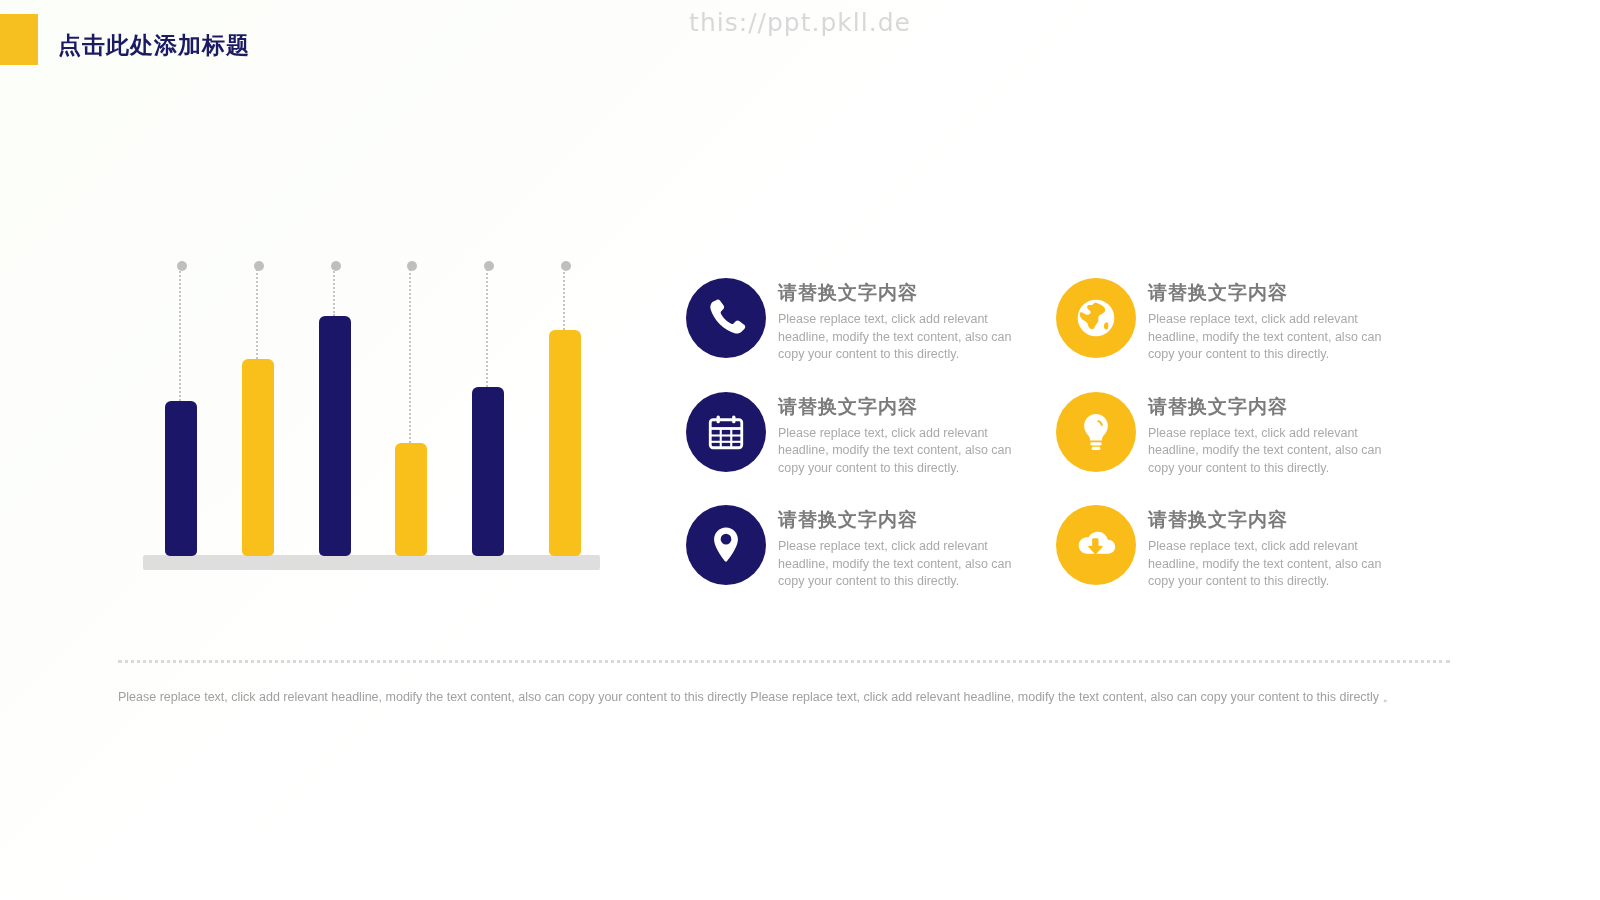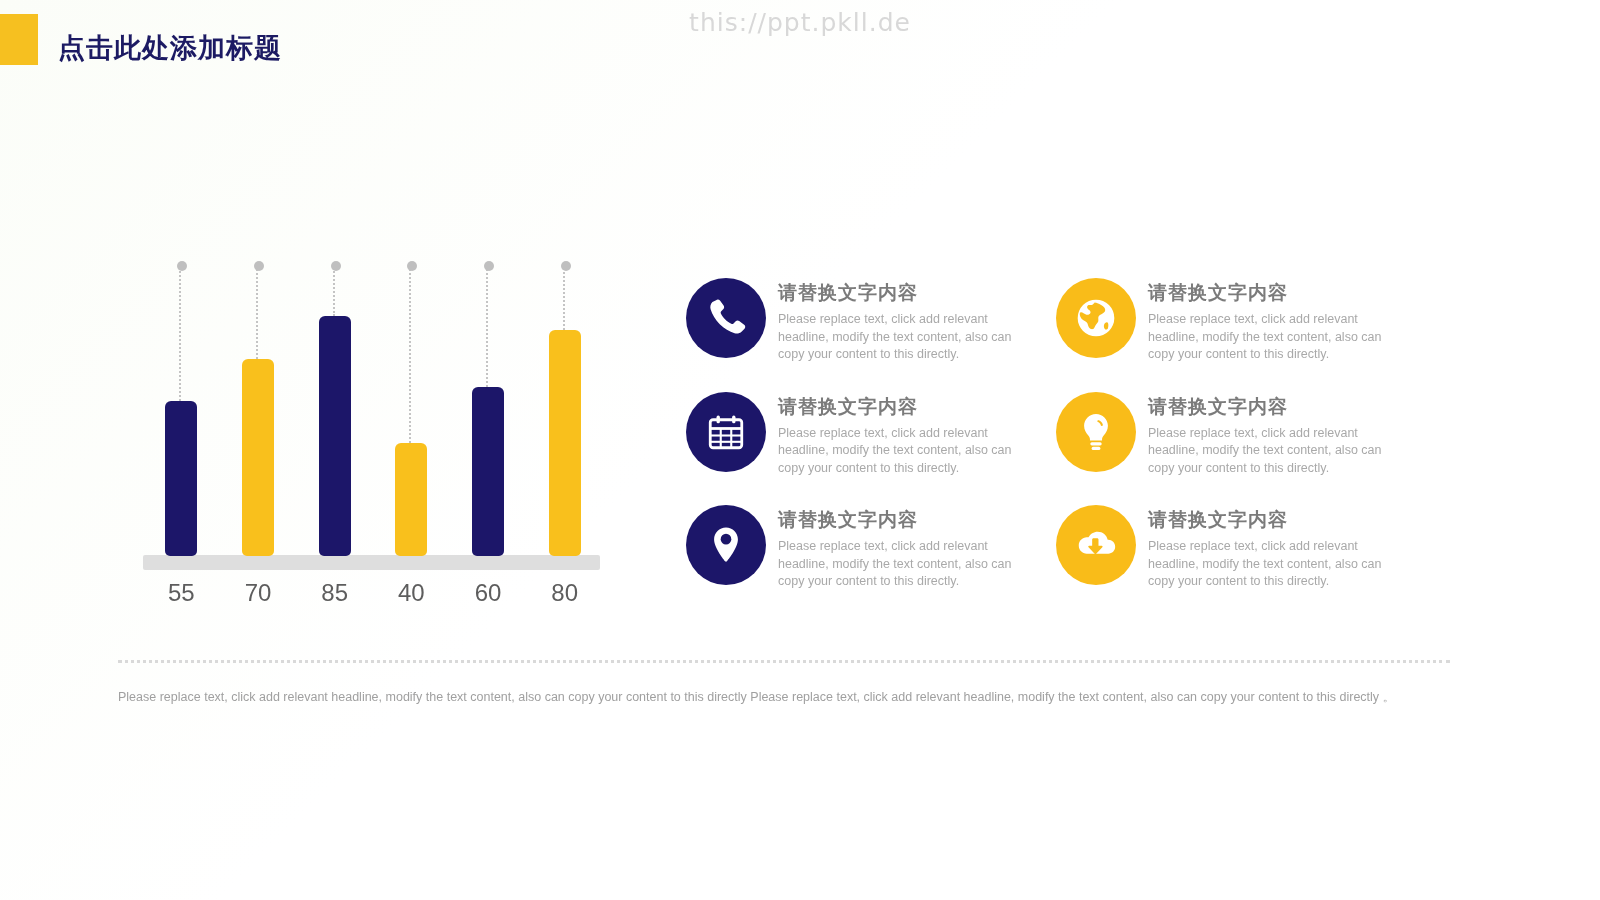"点击此处添加标题" .page-title { font-size: 27px -> 23px }
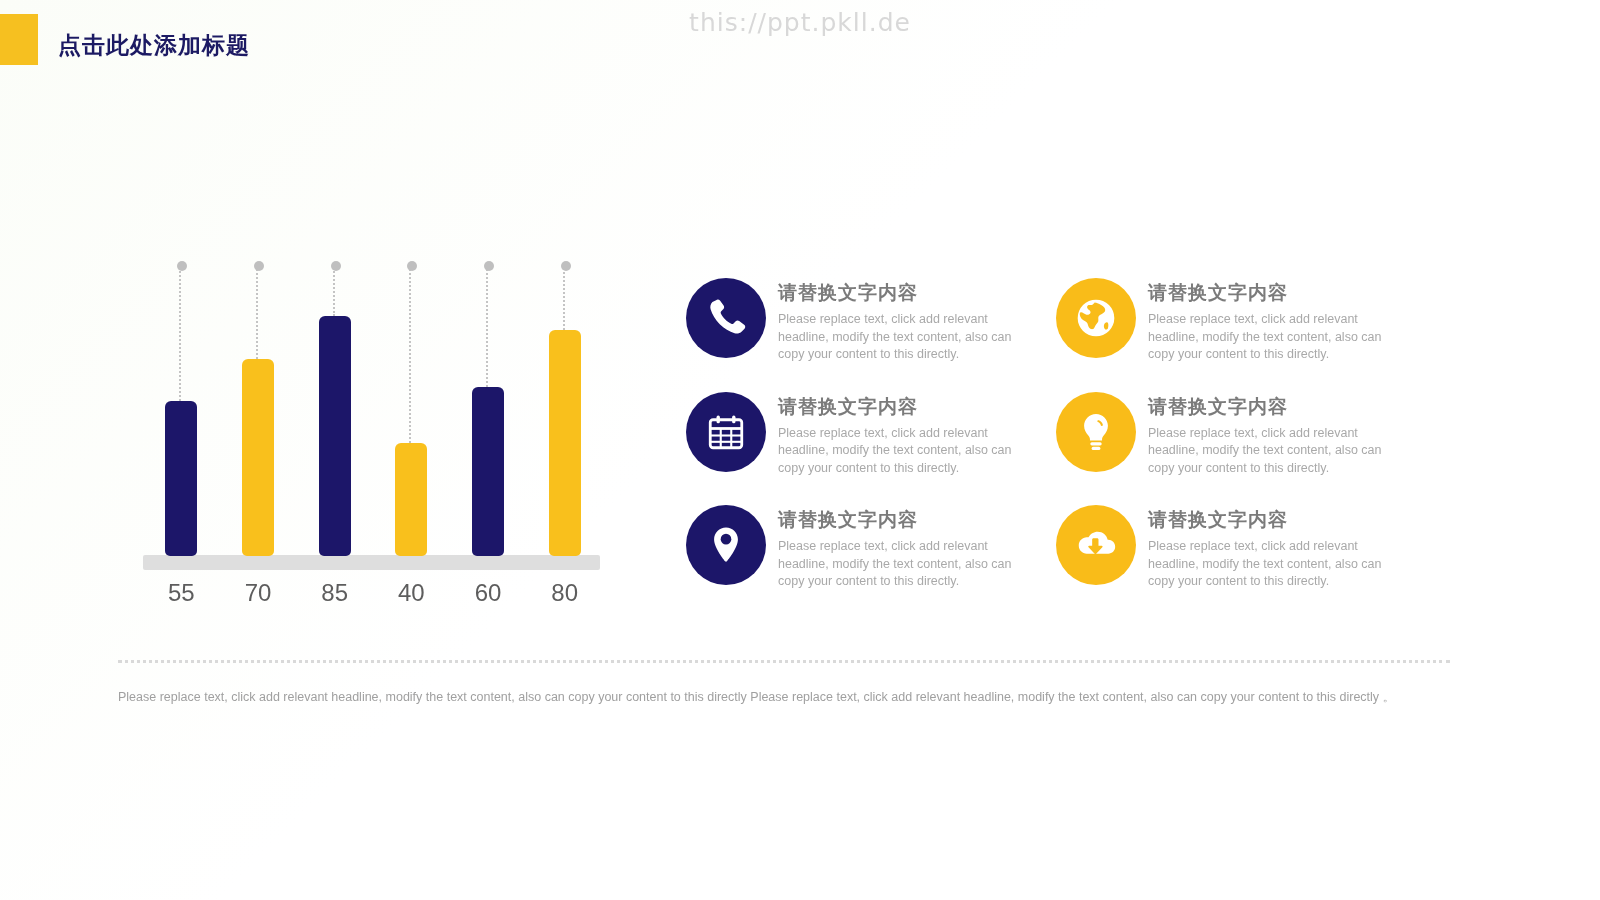"55" div.xlabels { html: <div> <div>55</div> <div>70</div> <div>85</div> <div>40</div> <div>60</div> <div>80</div> </div> -> none }
